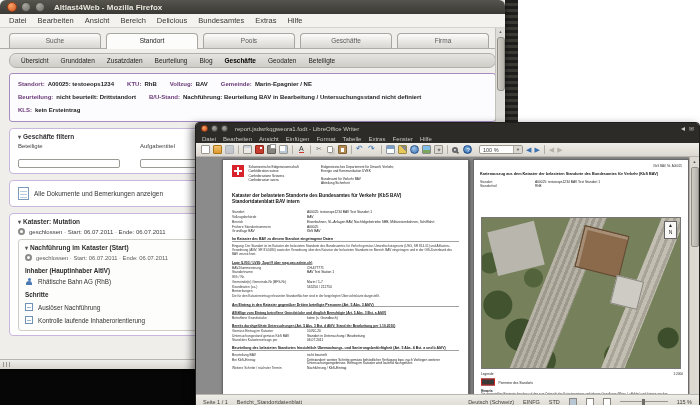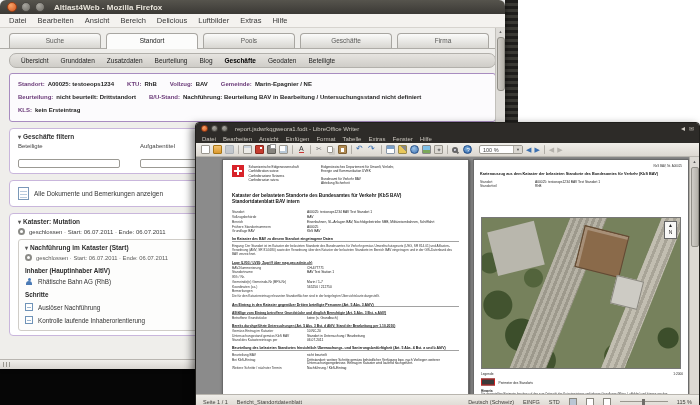"Luftbilder" span { text: Luftbilder -> Bundesamtes }
